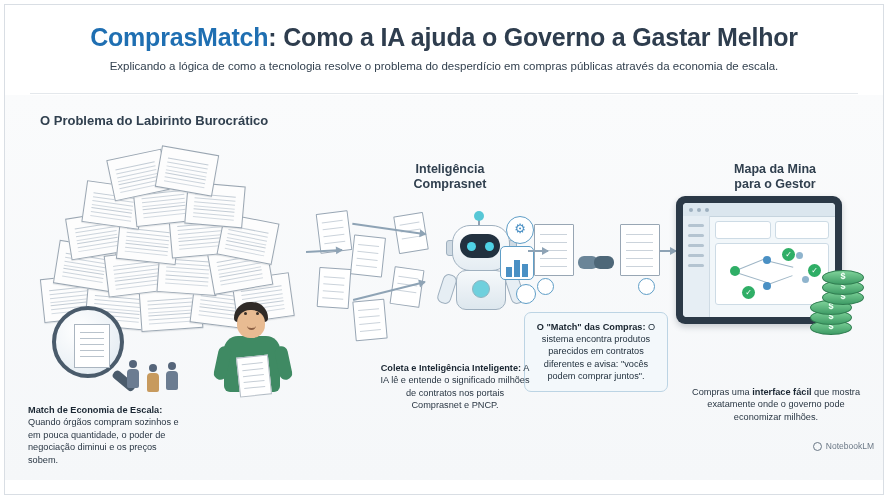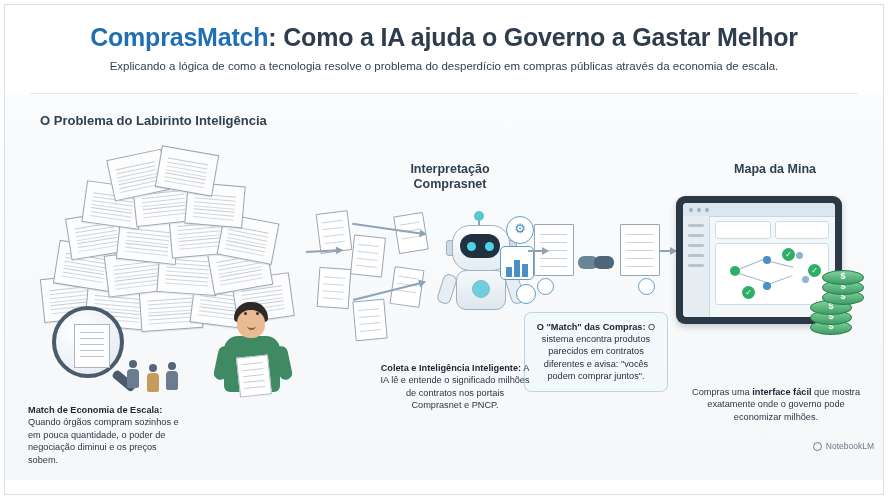"O Problema do Labirinto Inteligência" div.sec-head { text: Inteligência -> Burocrático }
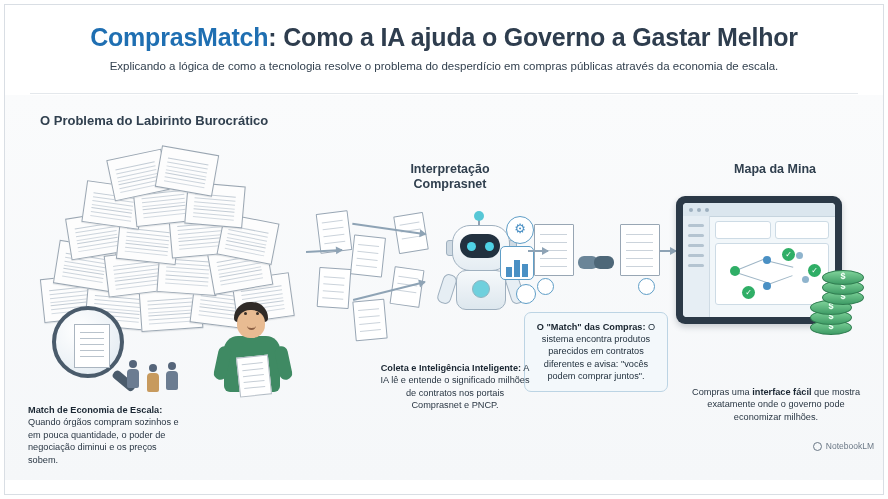"Interpretação" div { text: Interpretação -> Inteligência }
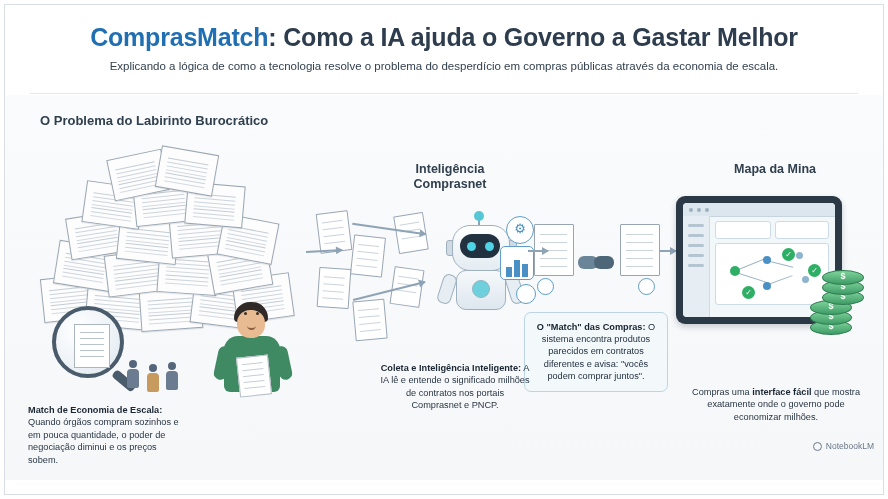"para o Gestor" div { html: none -> <div>para o Gestor</div> }
